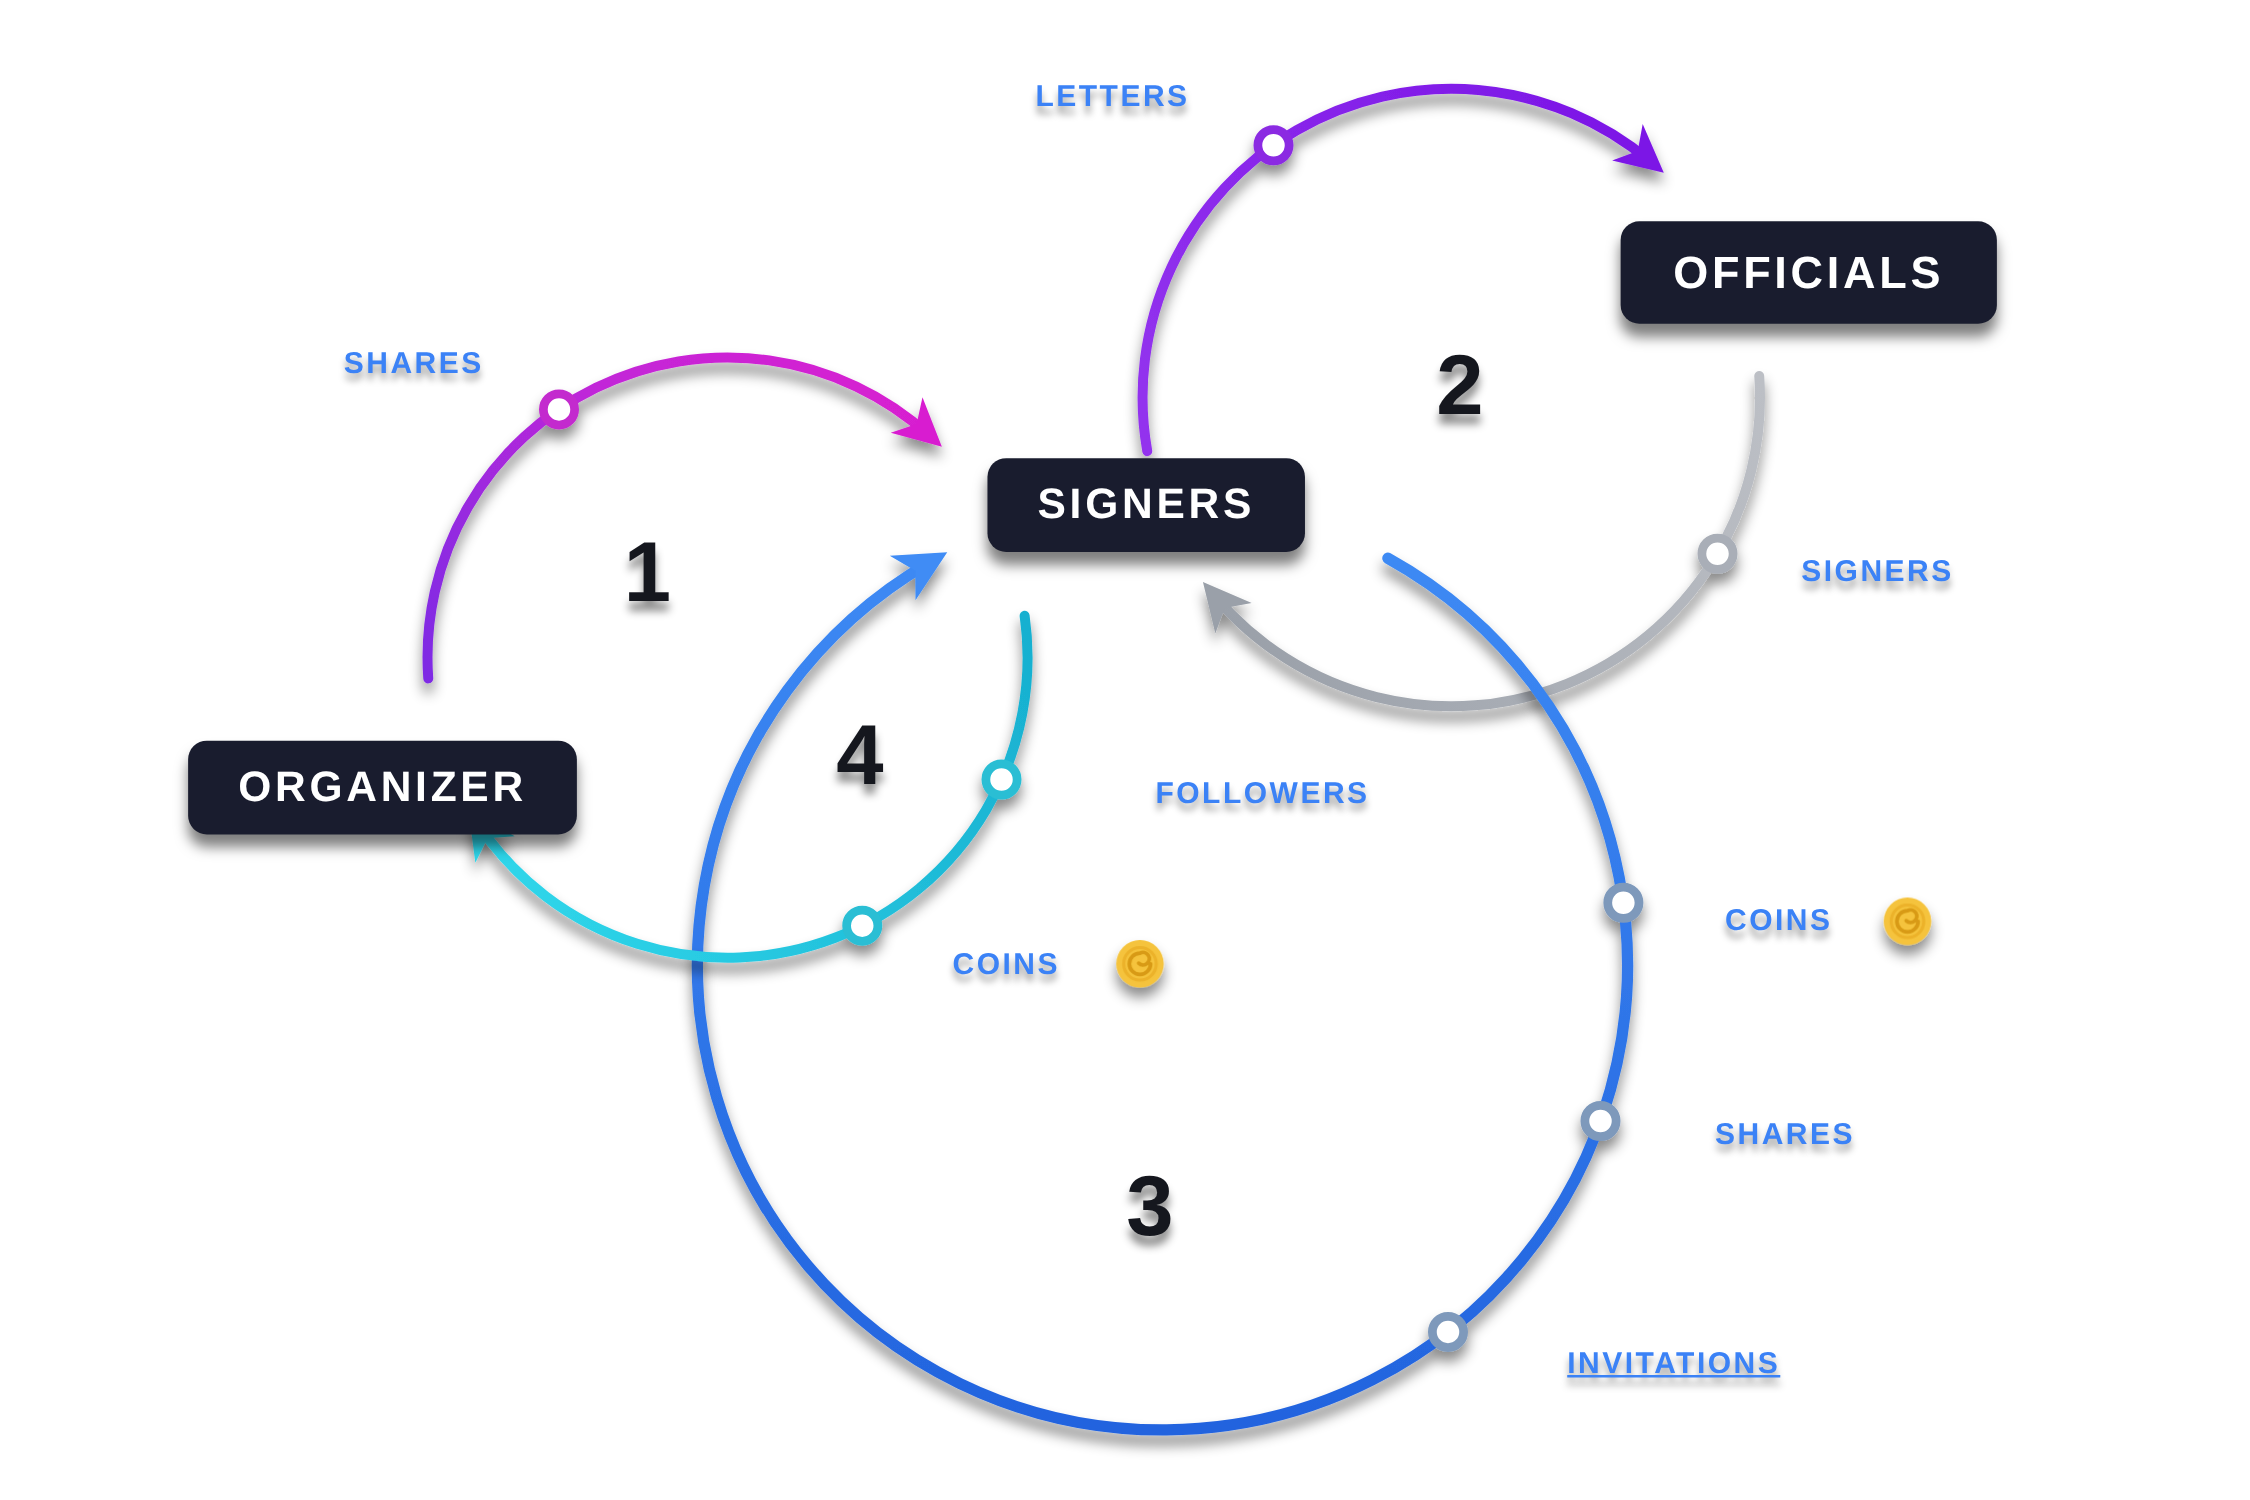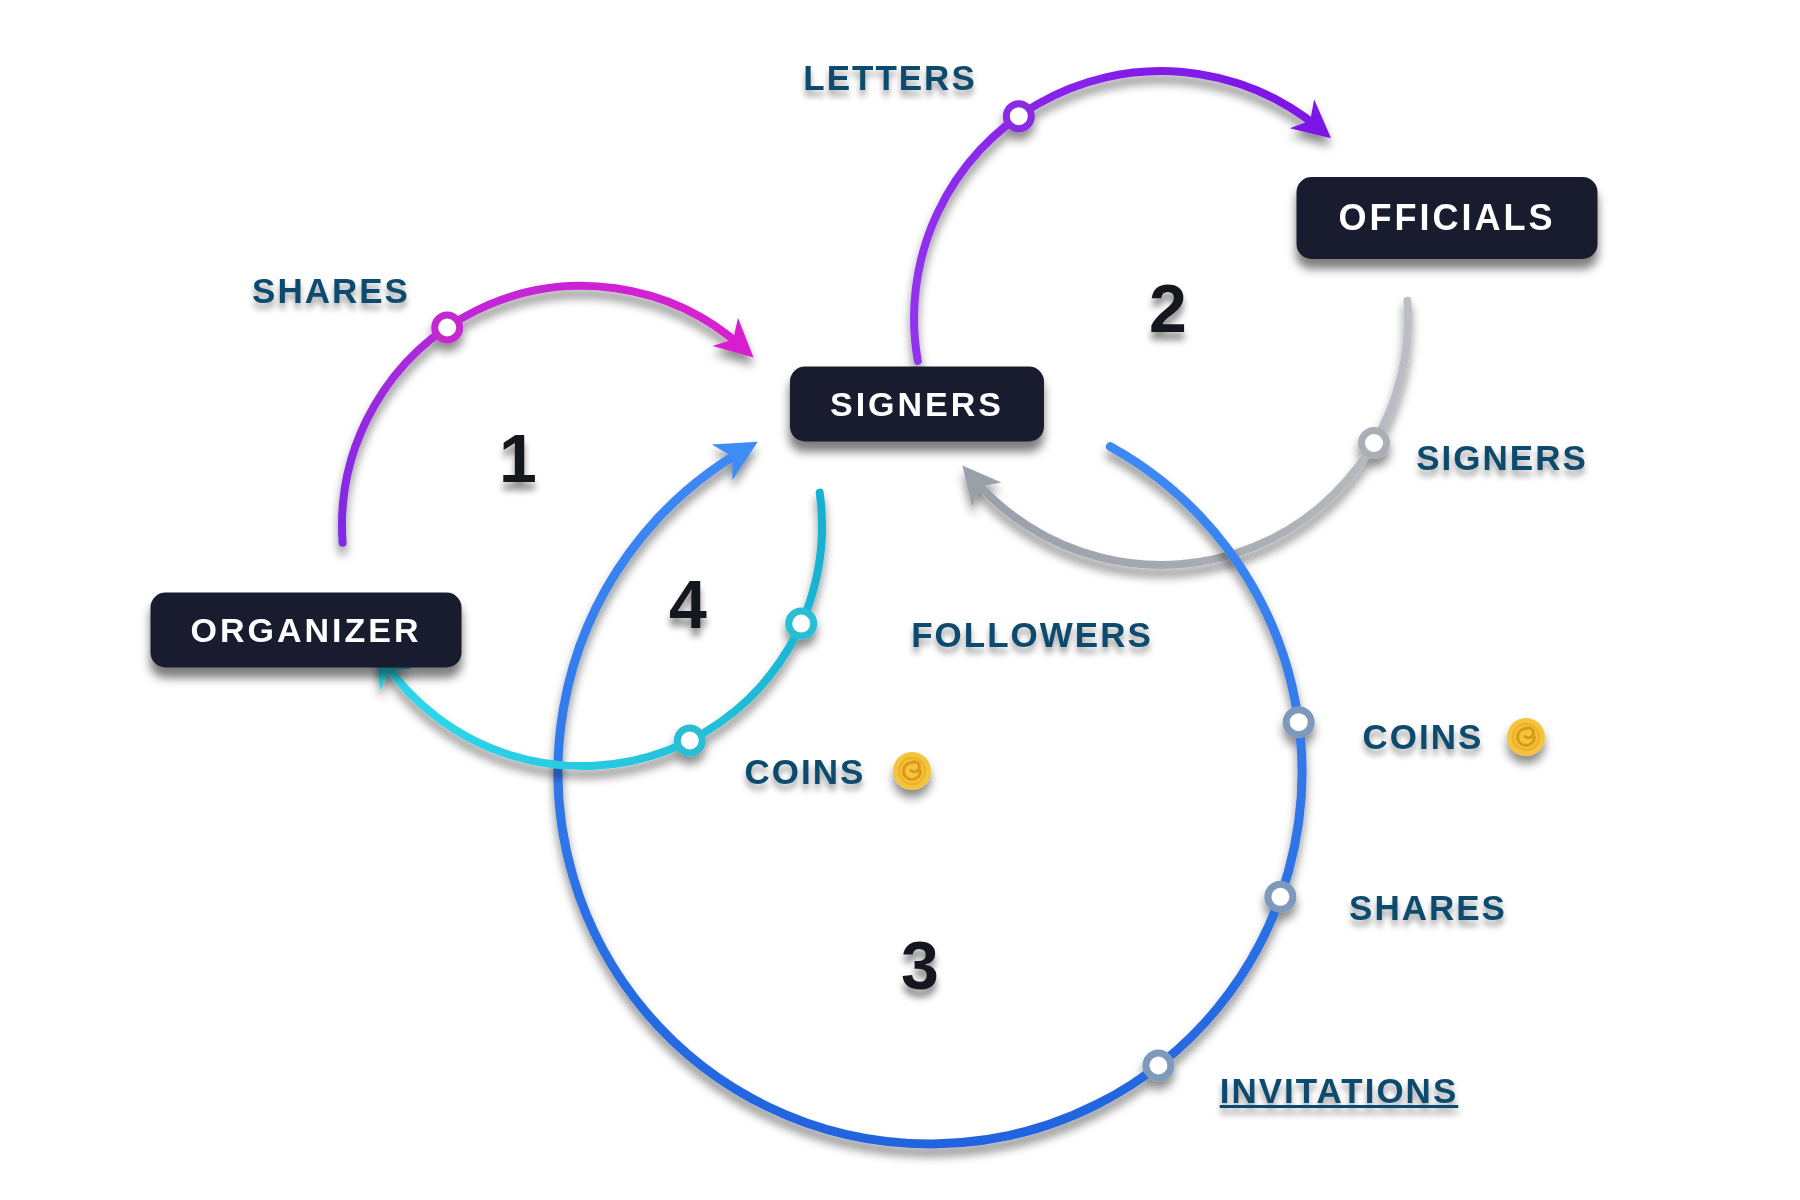"LETTERS" .mlabel { color: #0c4a6e -> #3b82f6; font-size: 35px -> 24px }
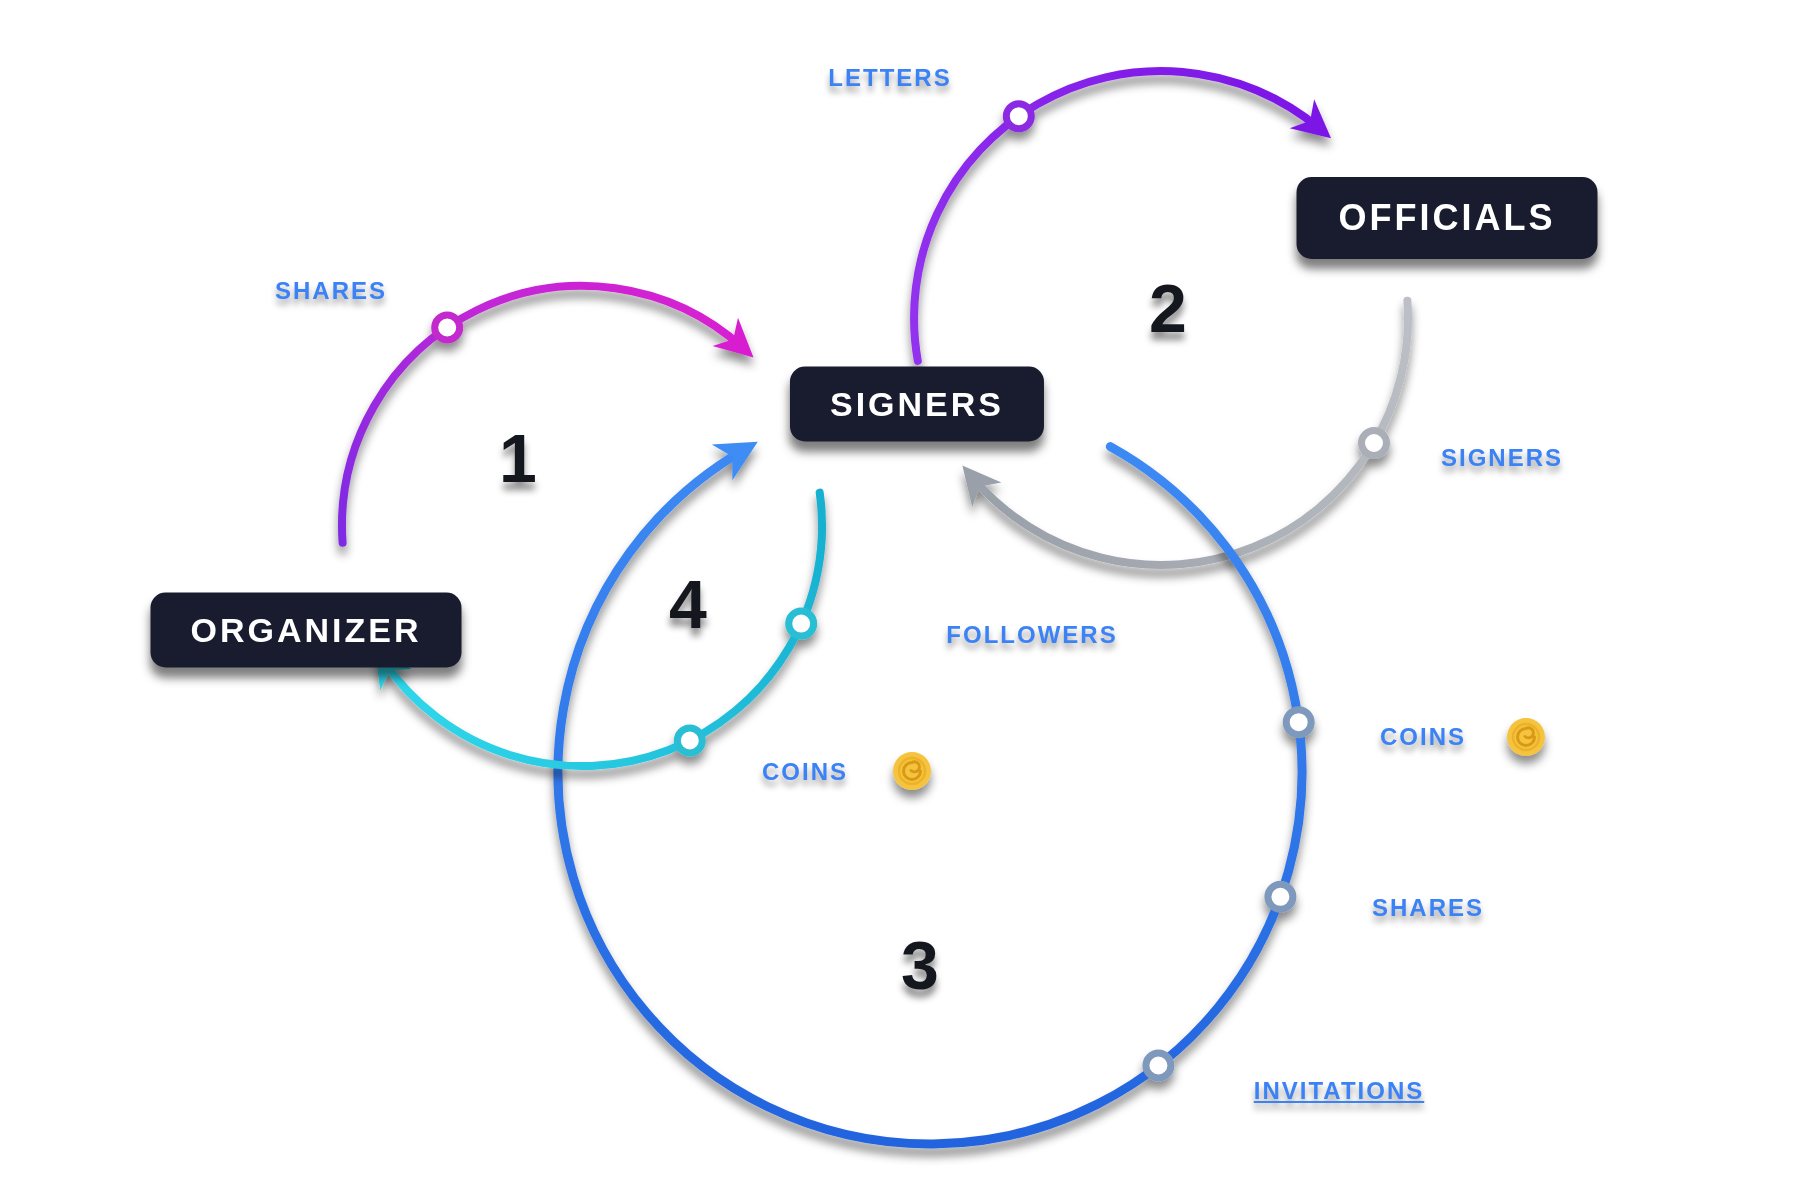"FOLLOWERS" div.mlabel { left: 1032px -> 1010px }
